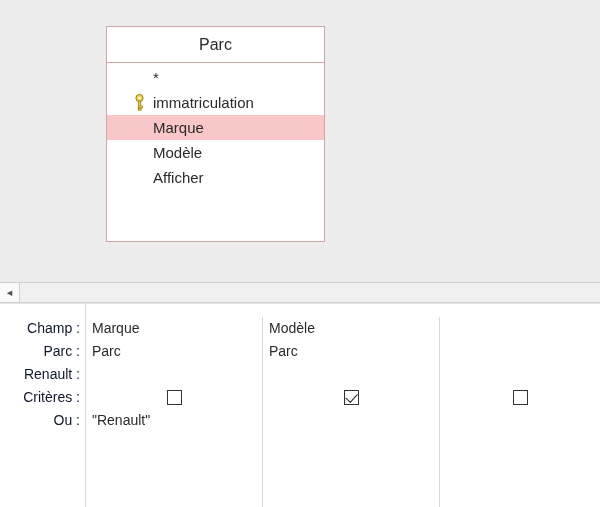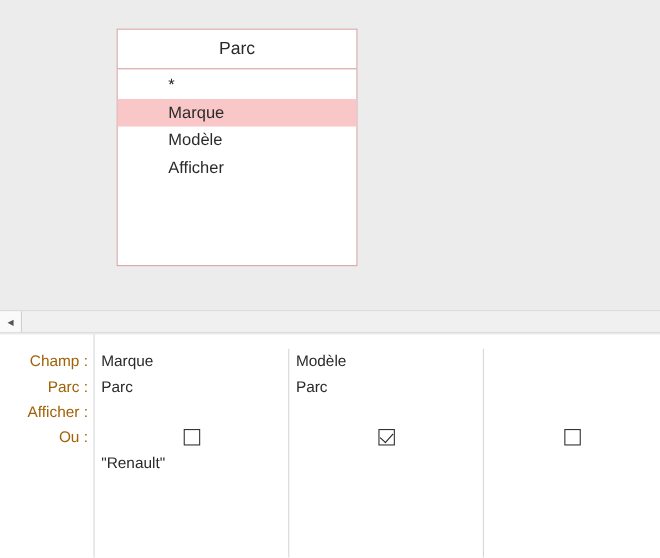"immatriculation" div.field-row { html: none -> <div> <span> <svg> <circle></circle> <circle></circle> <rect></rect> <rect></rect> <rect></rect> </svg> </span> <span>immatriculation</span> </div> }
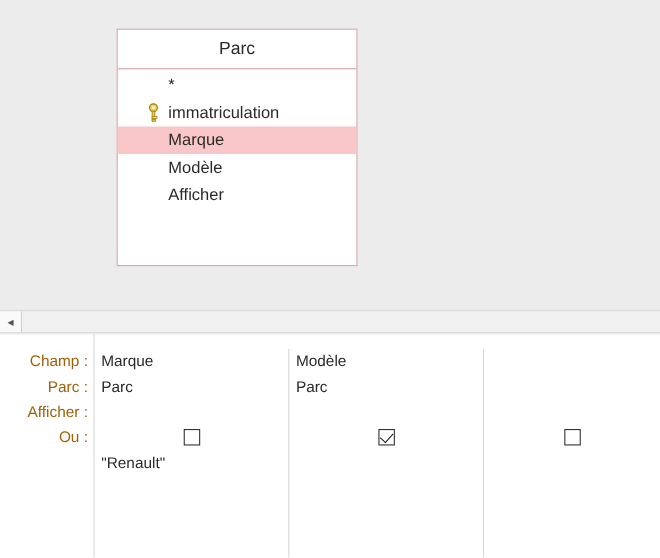"Champ :" .labels-col .lbl { color: #a16207 -> #0f172a }
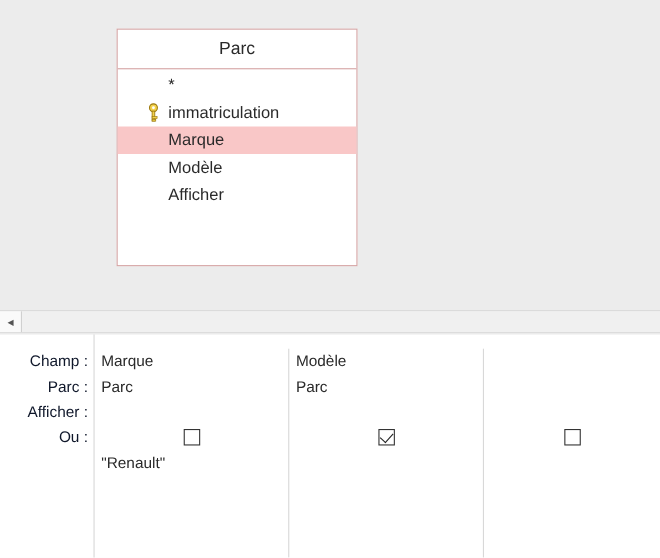"Afficher :" div.lbl { text: Afficher -> Renault }
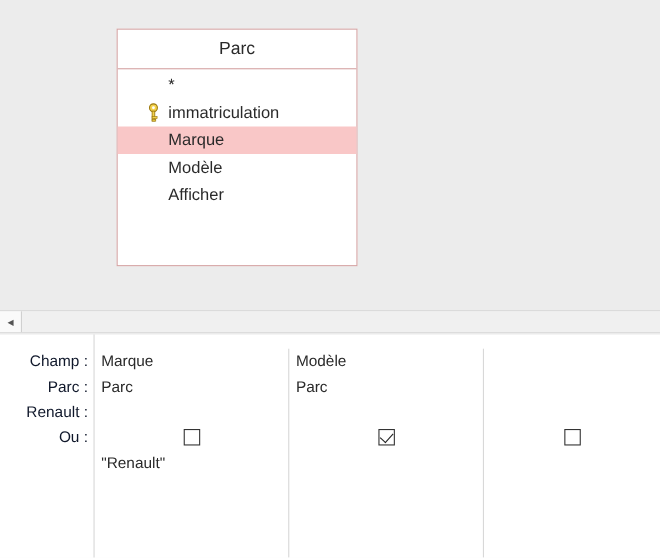"Critères :" div.lbl { html: none -> <div>Critères :</div> }
